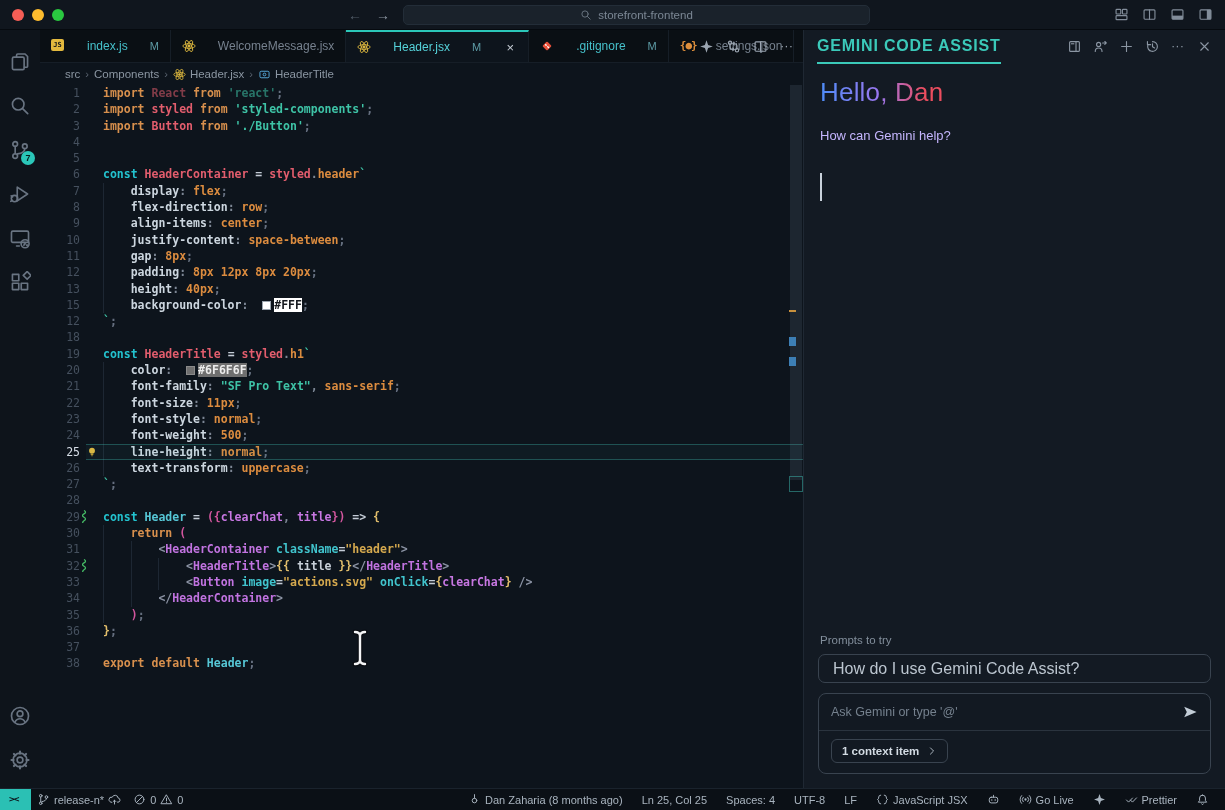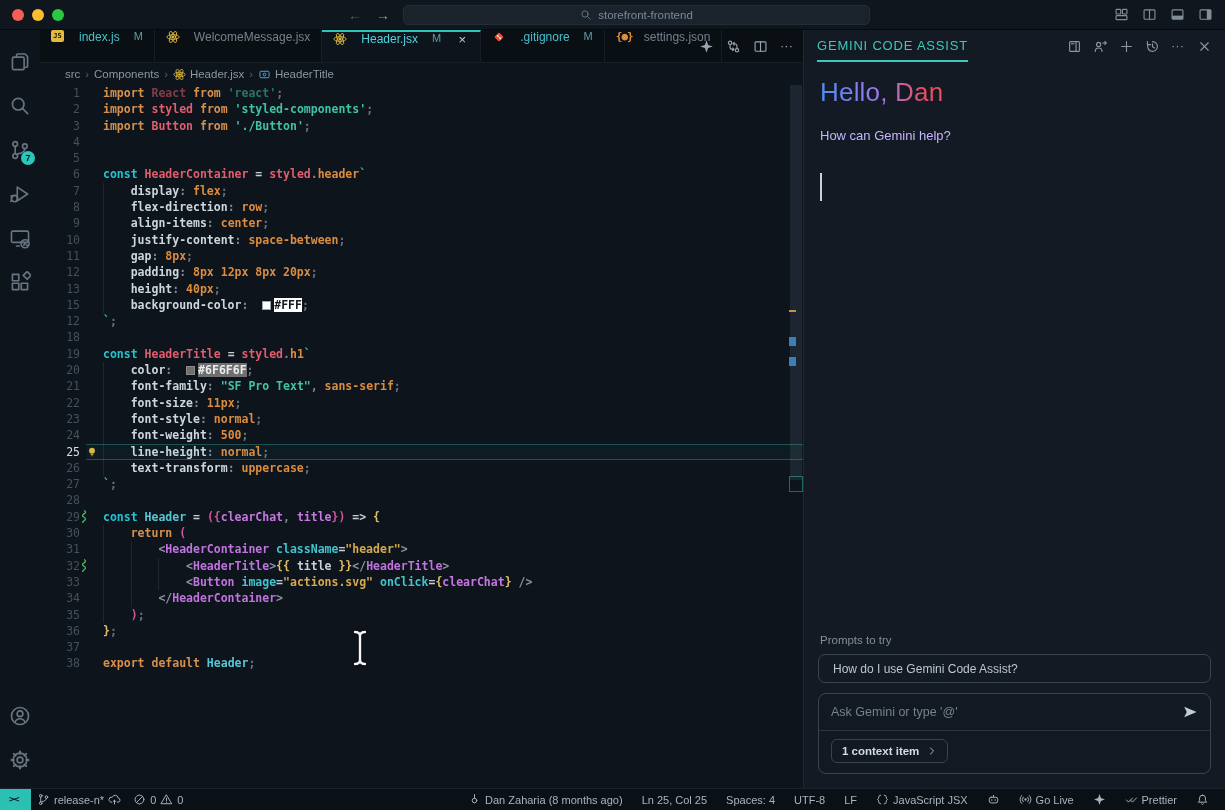"JS" .tab { align-items: flex-start -> center; gap: 14px -> 22px }
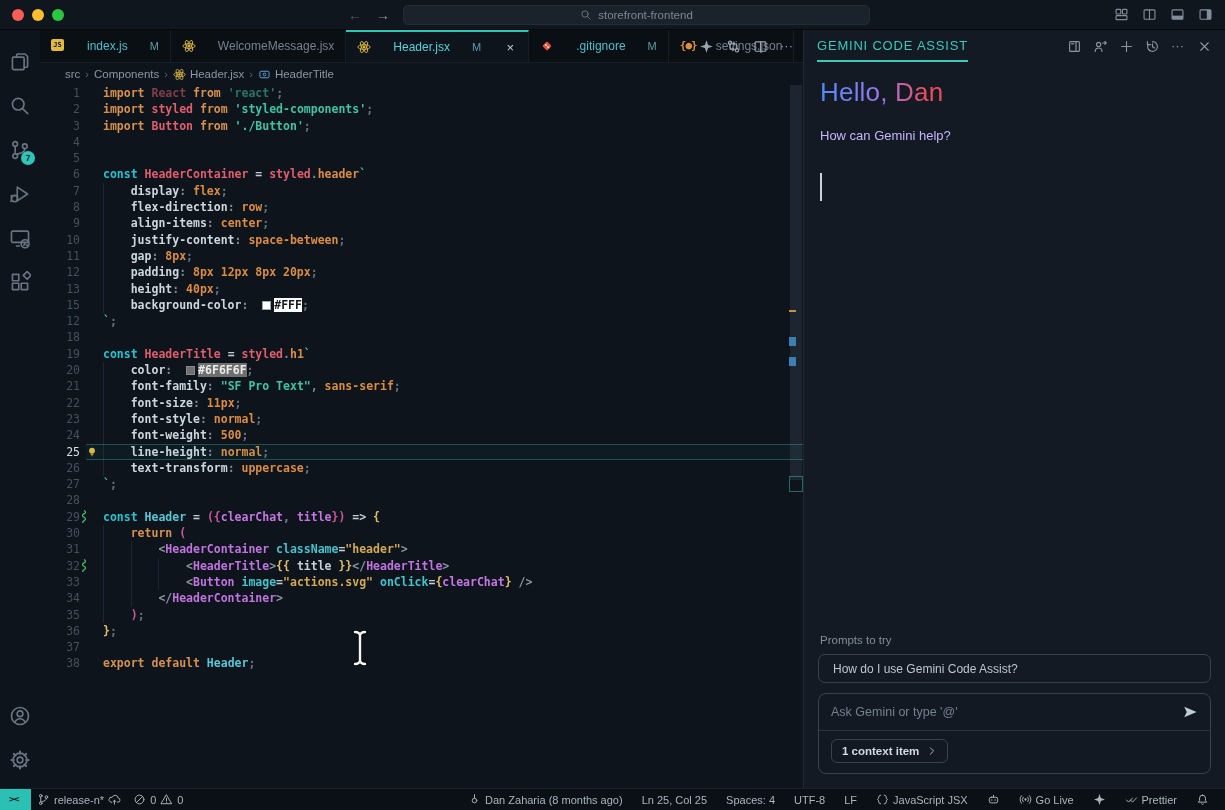"GEMINI CODE ASSIST" .panel-title { font-size: 13px -> 16px; font-weight: normal -> bold }
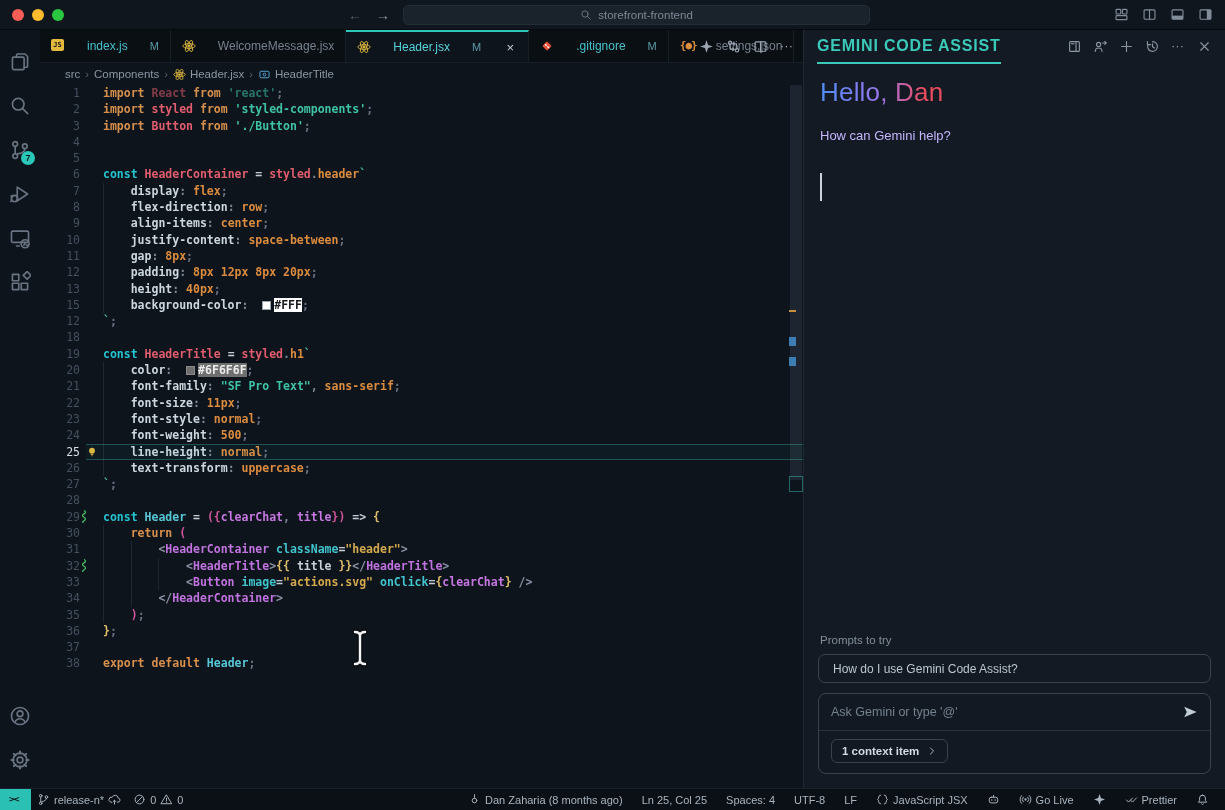"How do I use Gemini" .prompt-chip { font-size: 12px -> 16px }
